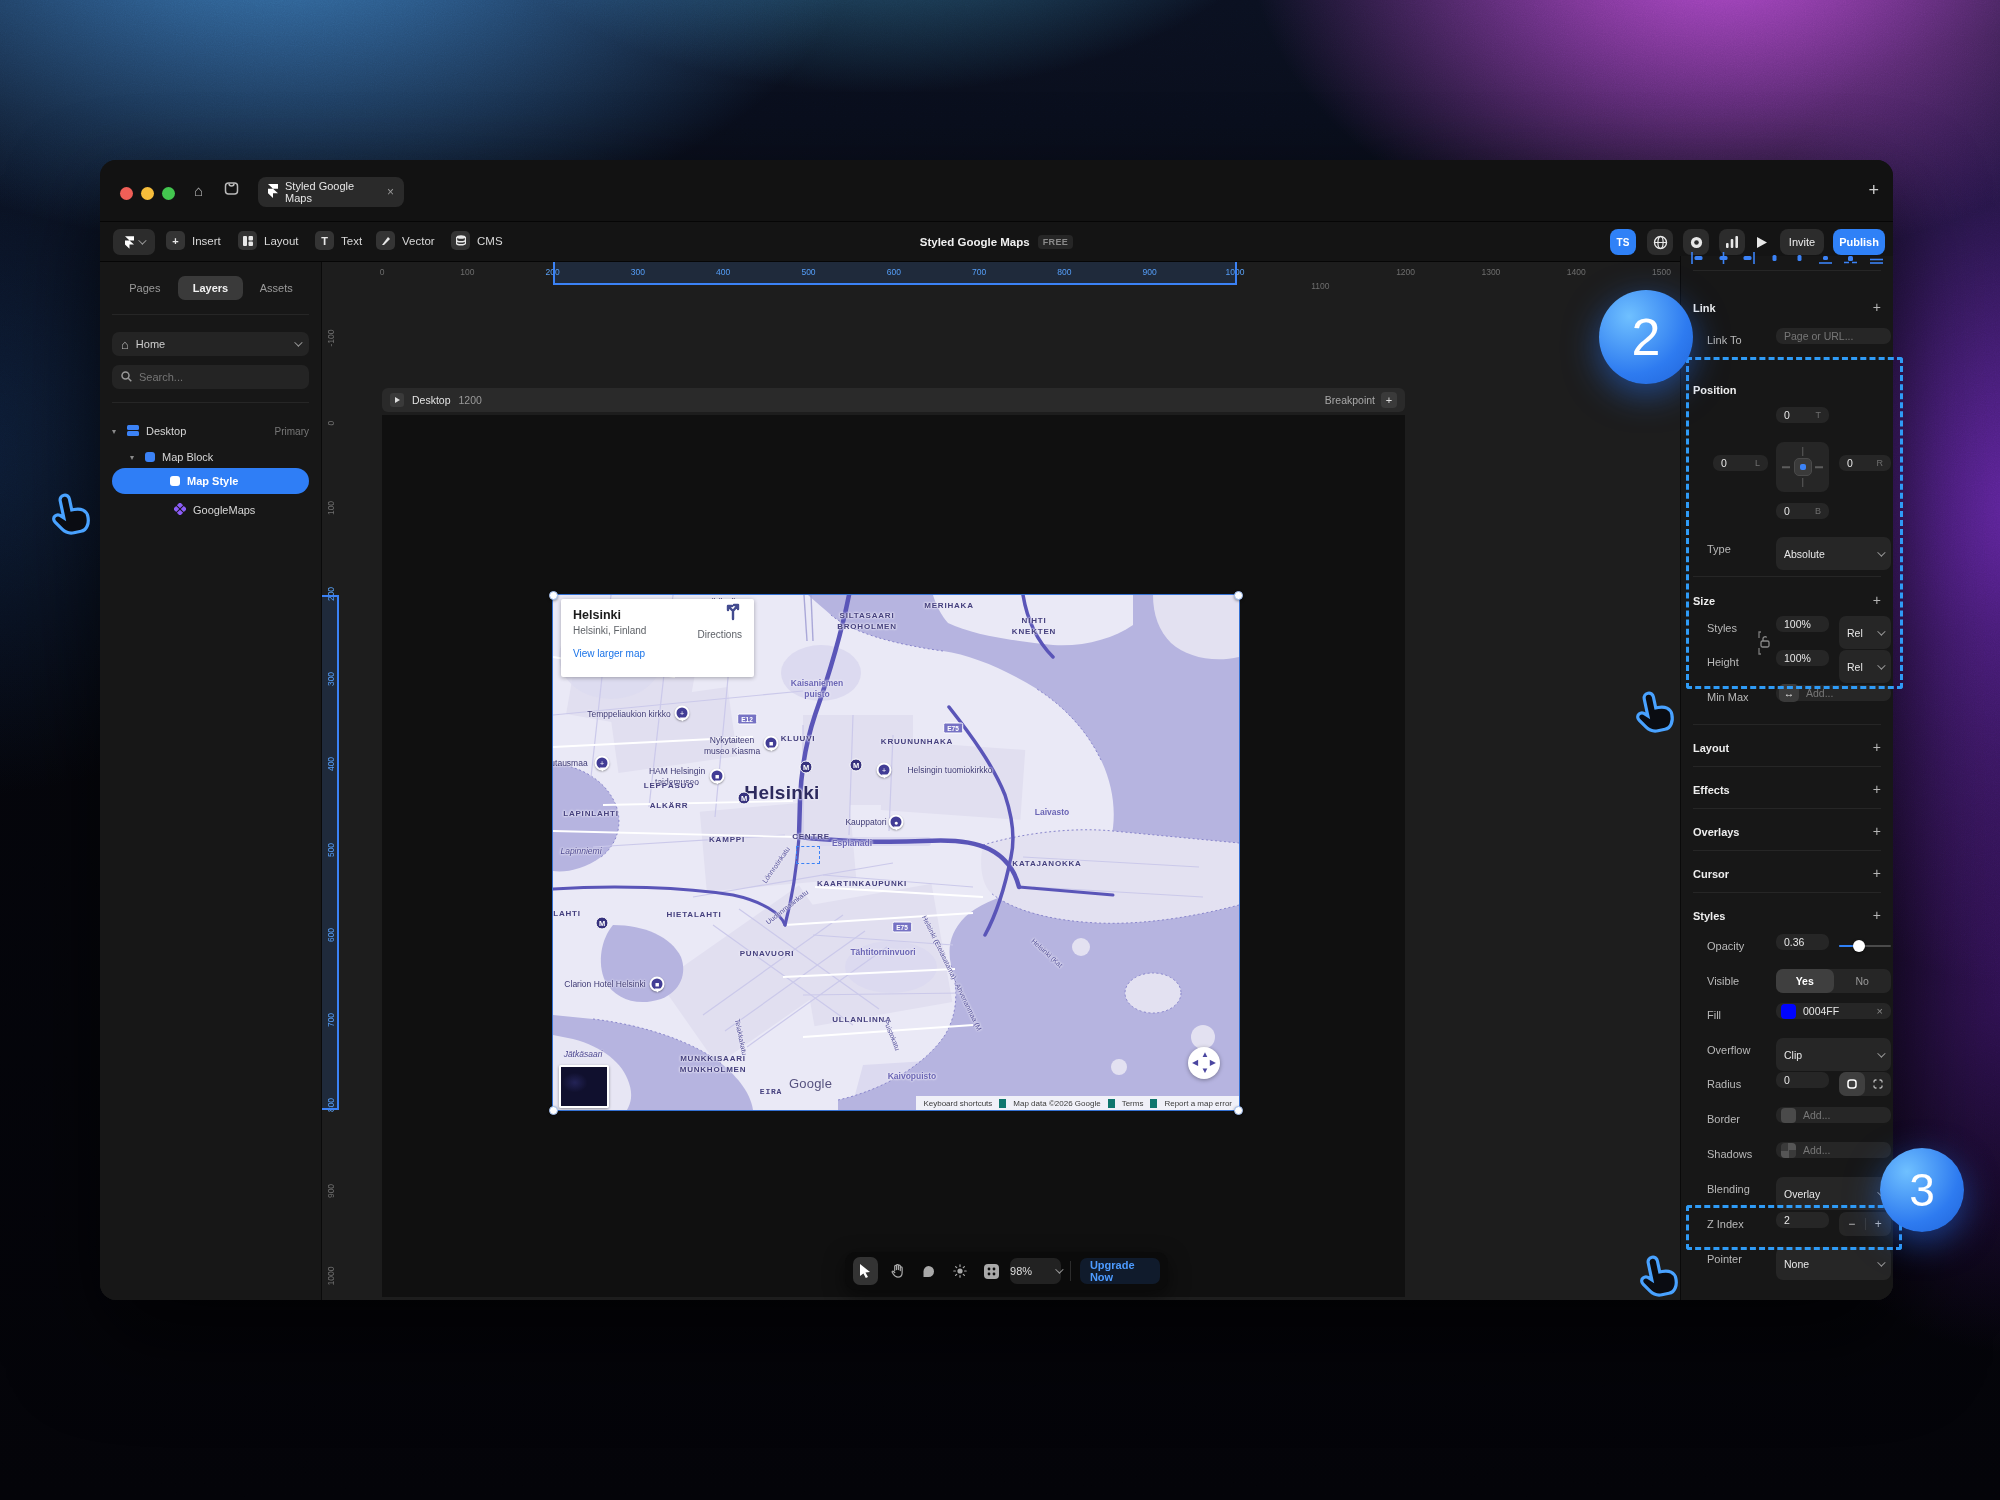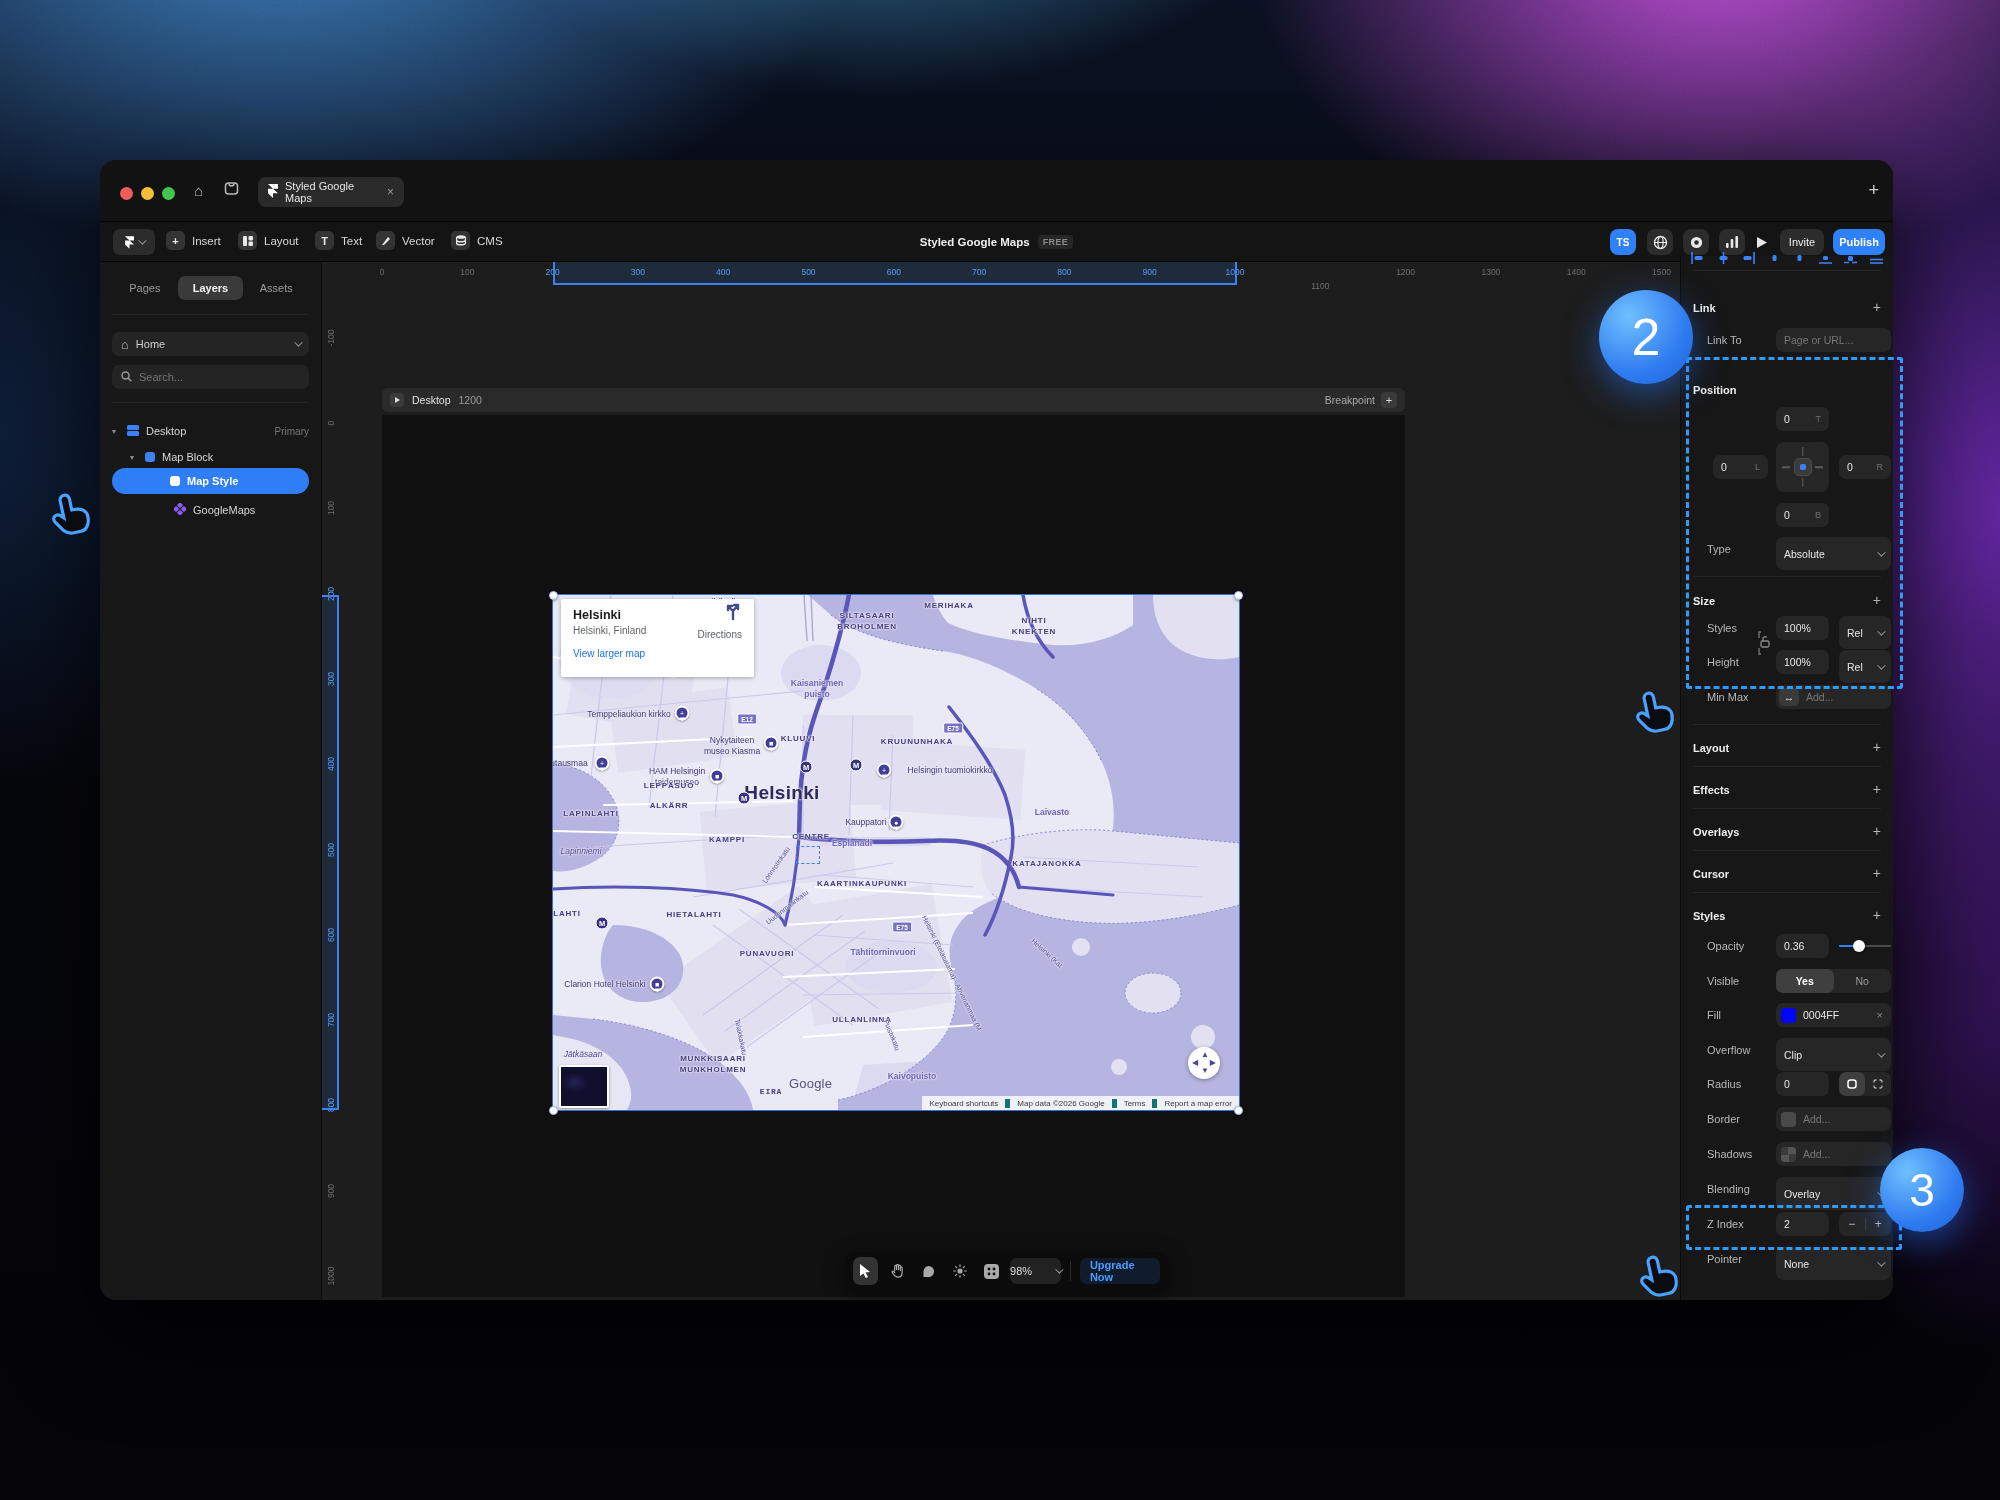"Page or URL..." .inp { height: 24px -> 16px }
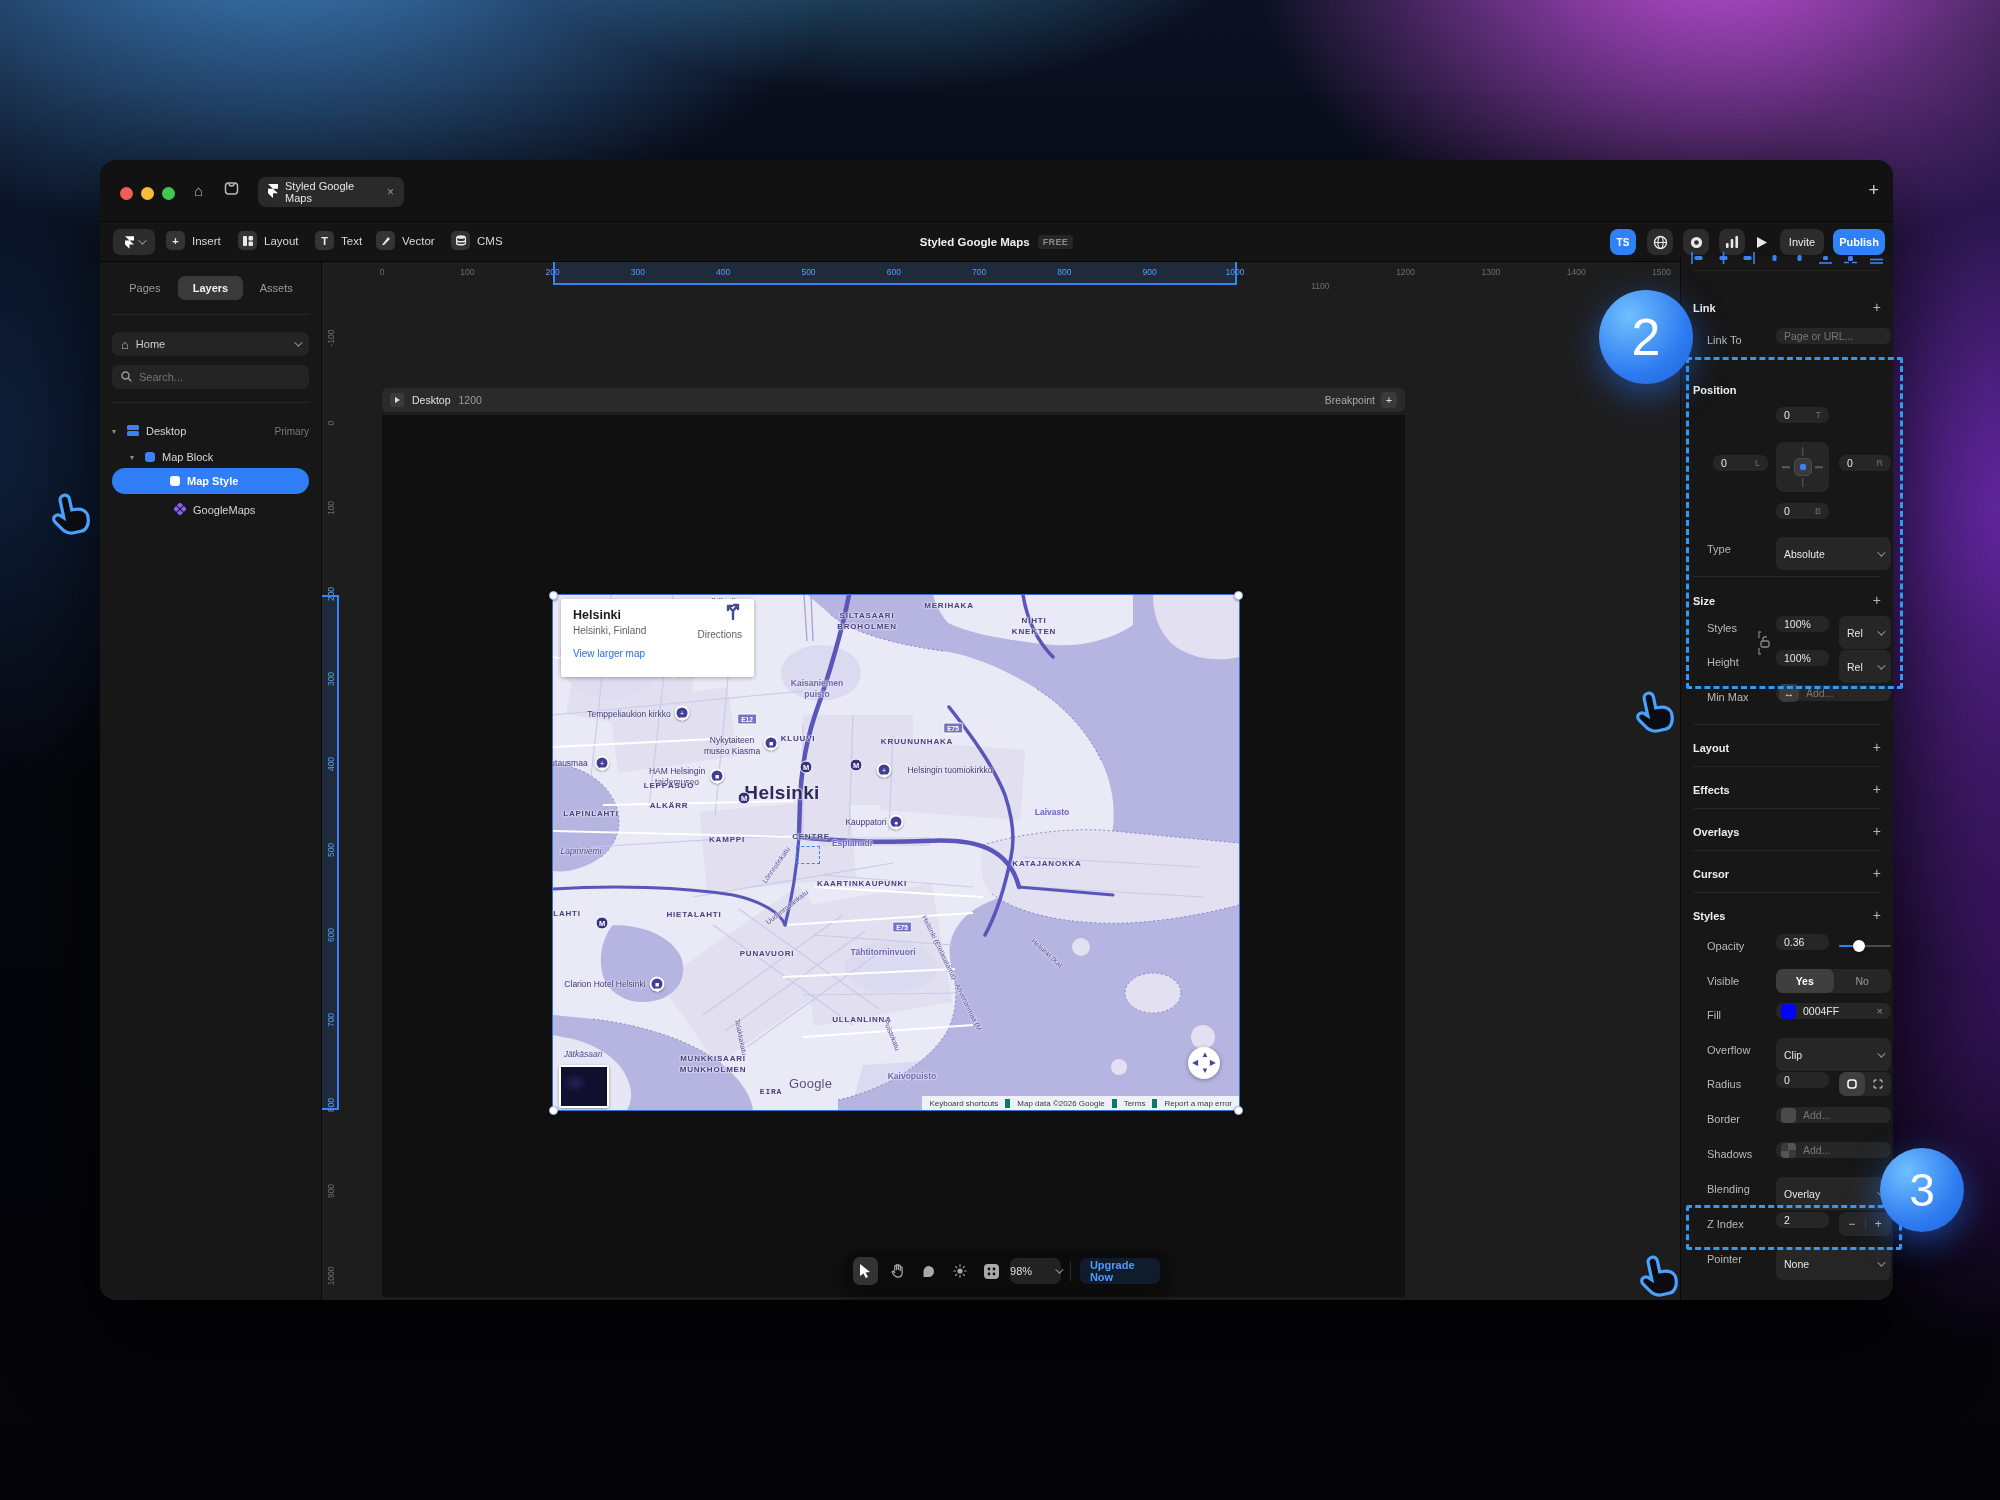"Map data ©2026 Google" .attr-bar span { border-left: 5px solid #0f766e -> 7px solid #0f766e }
